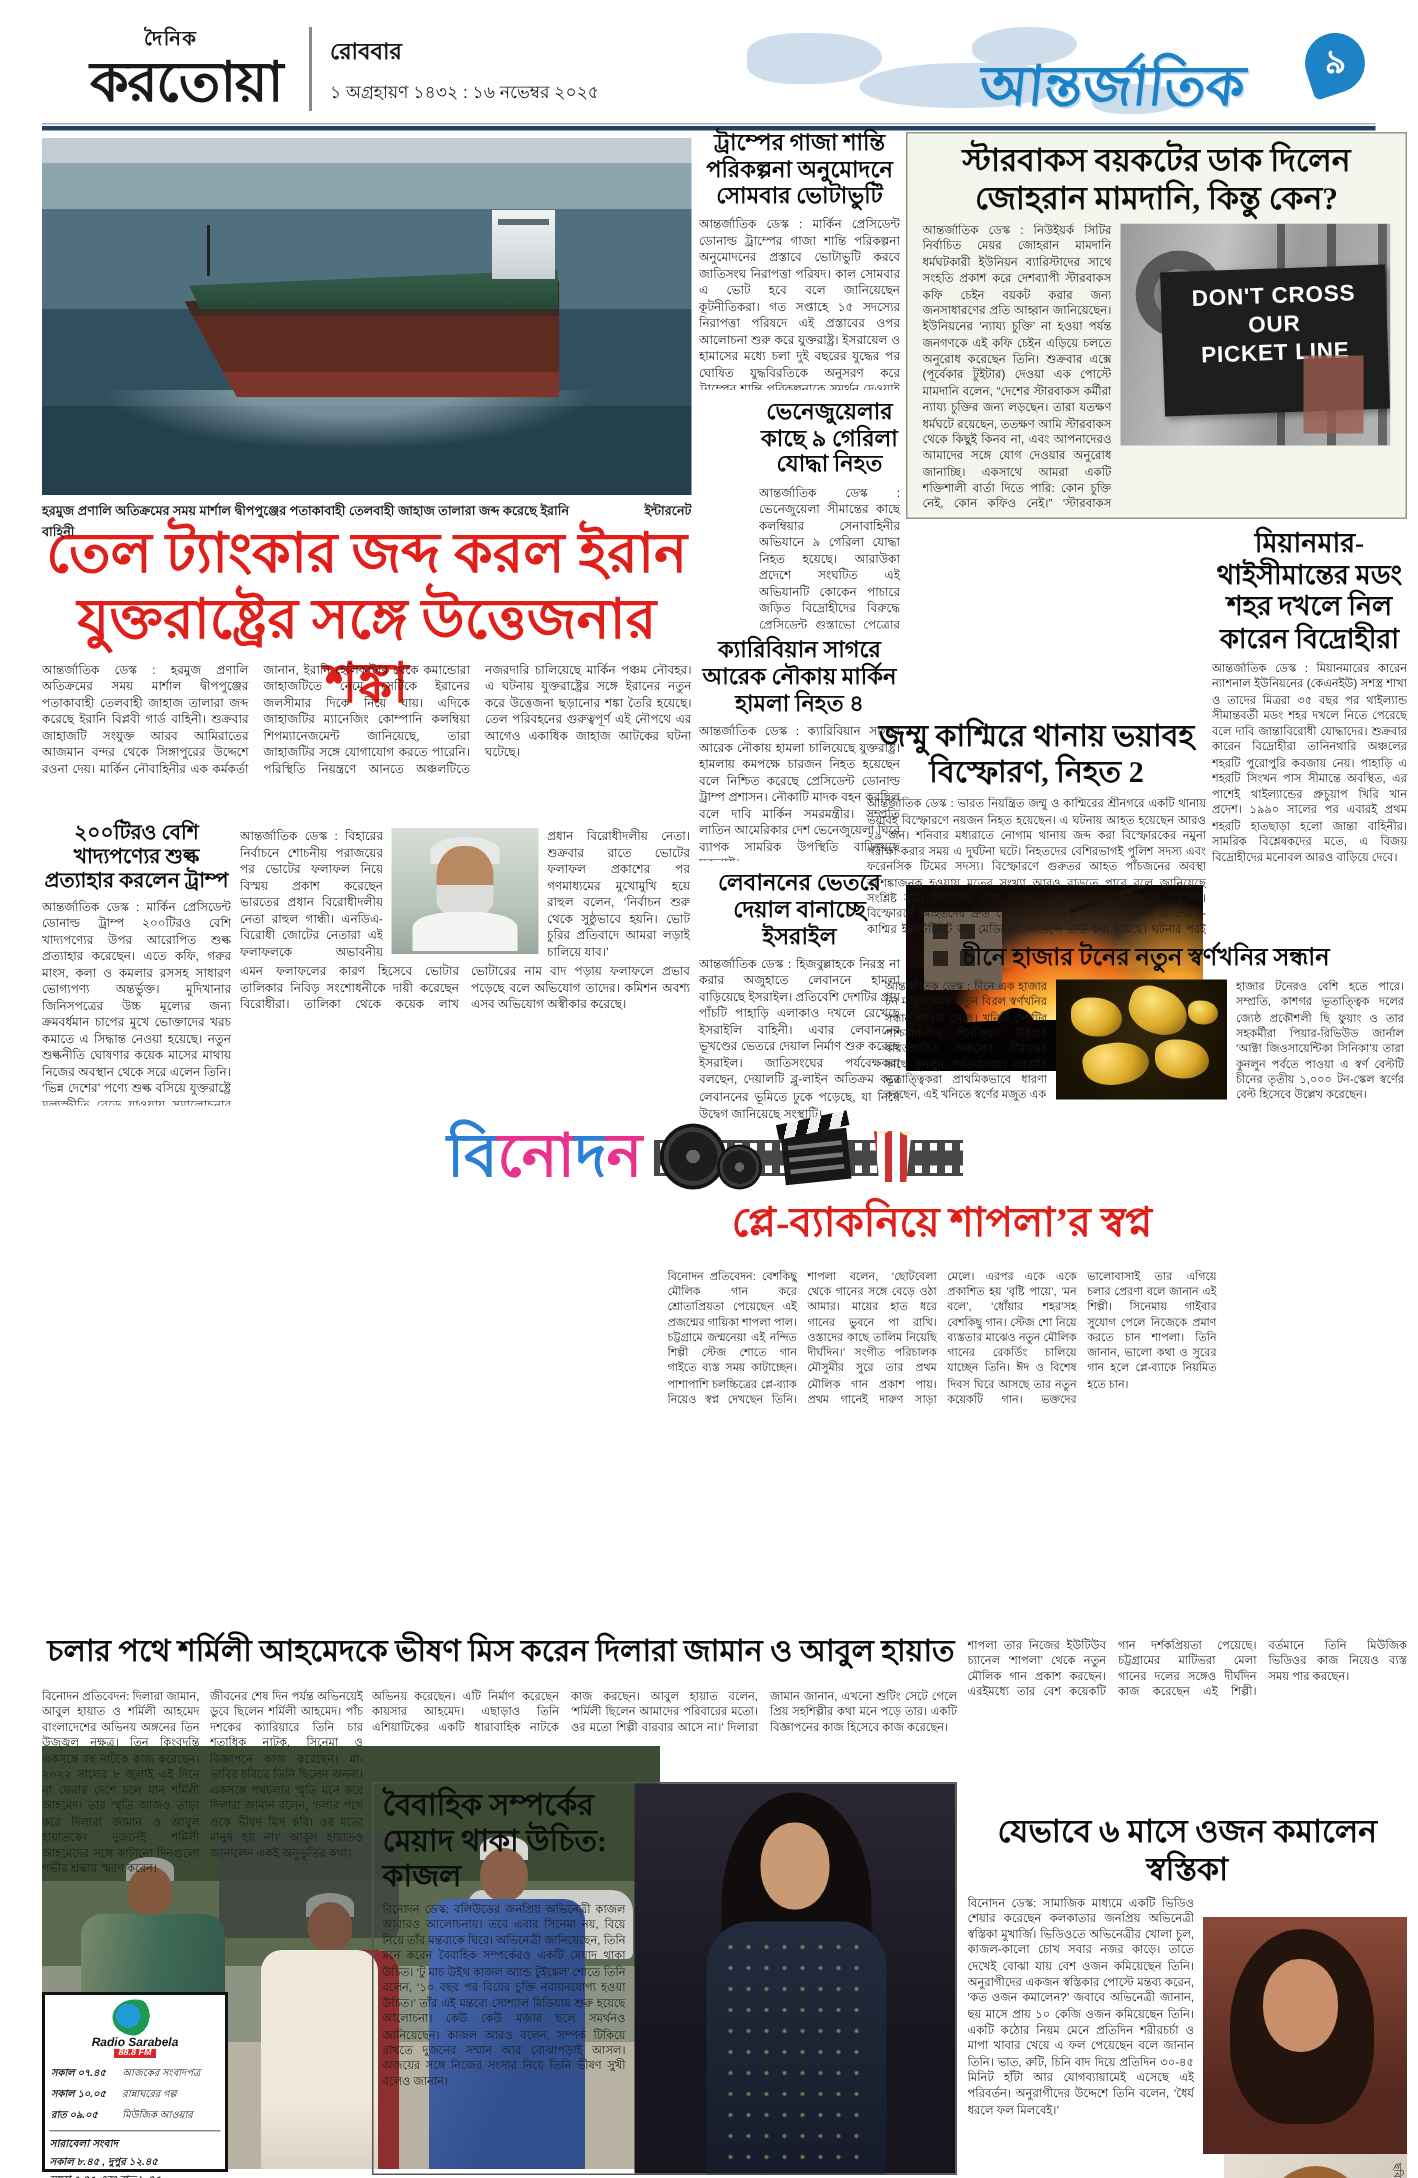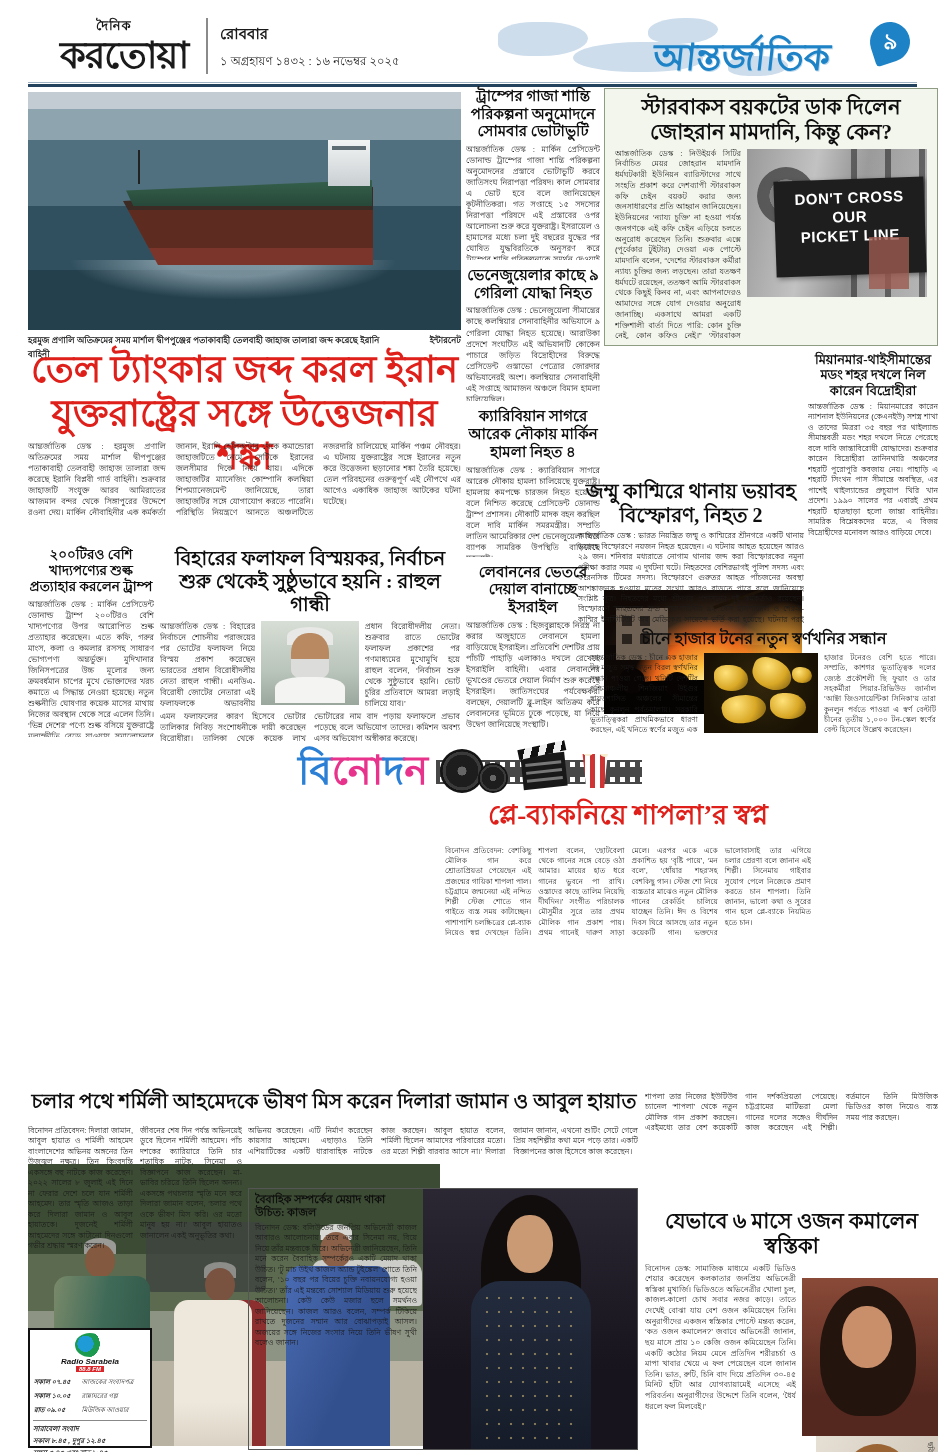"ভেনেজুয়েলার কাছে ৯ গেরিলা যোদ্ধা" div { margin-left: none -> 40px }
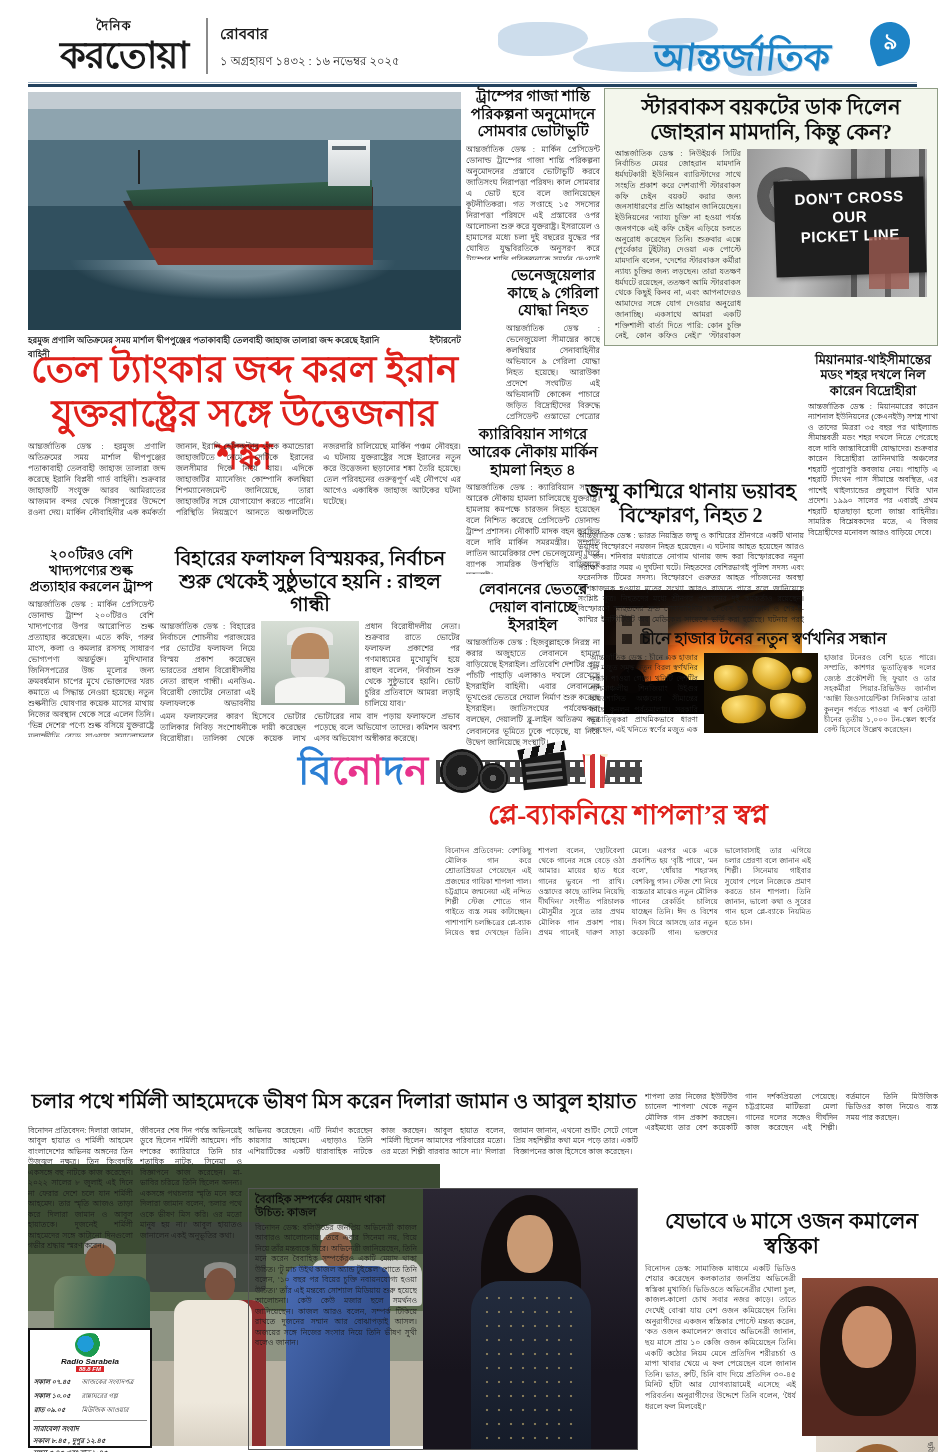"মিয়ানমার-থাইসীমান্তের মডং শহর দখলে নিল" div.h-serif { font-size: 13px -> 18px }
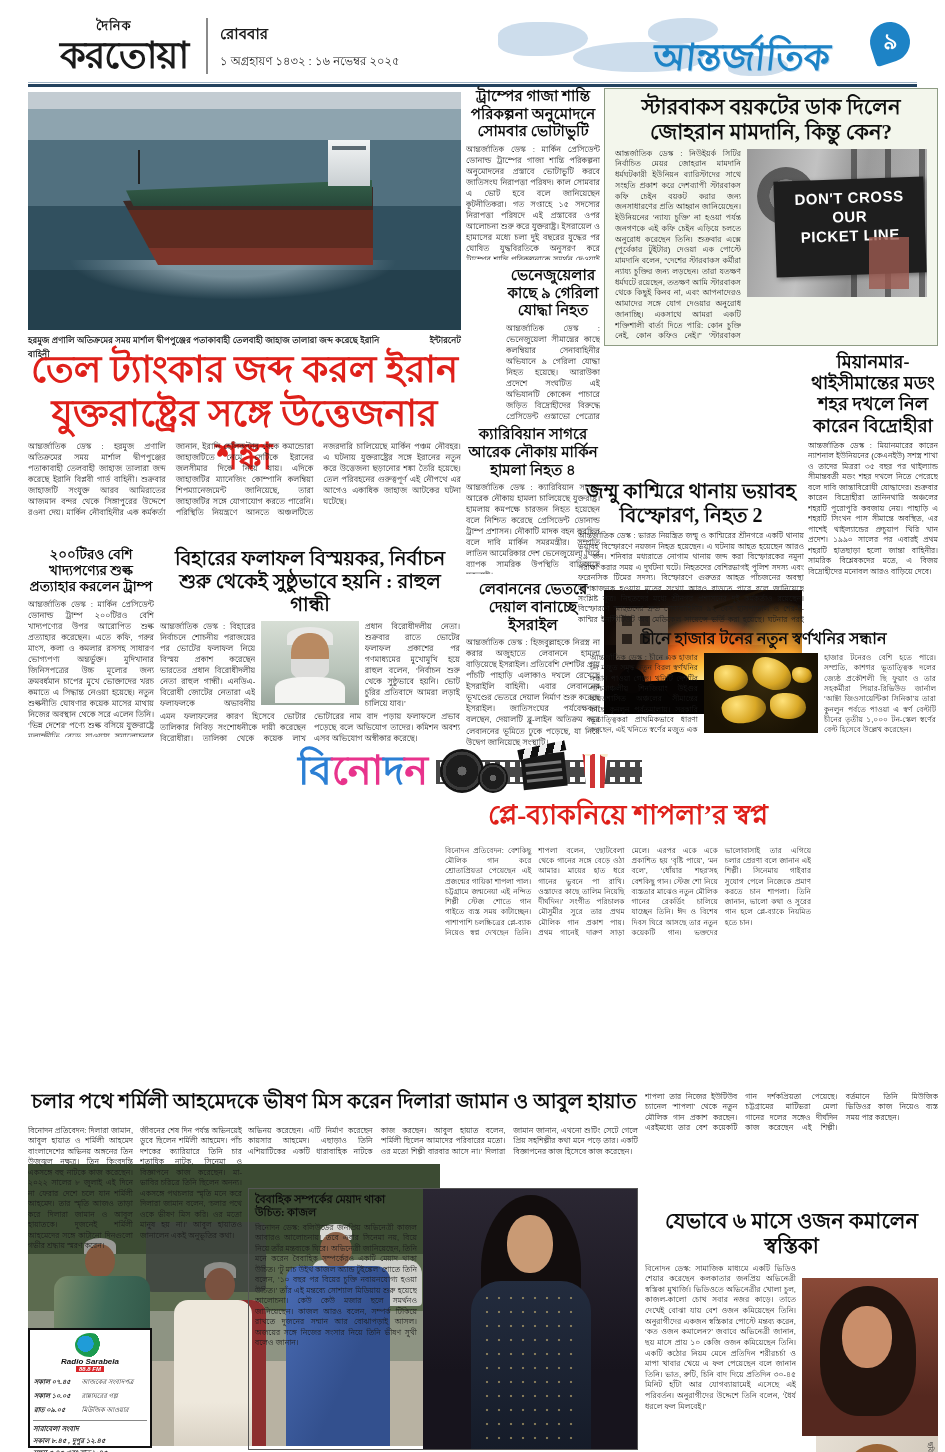"বিহারের ফলাফল বিস্ময়কর, নির্বাচন শুরু" div.h-serif { html: <div>বিহারের ফলাফল বিস্ময়কর, নির্বাচন শুরু থেকেই সুষ্ঠুভাবে হয়নি : রাহুল গান্ধী</div> -> none }
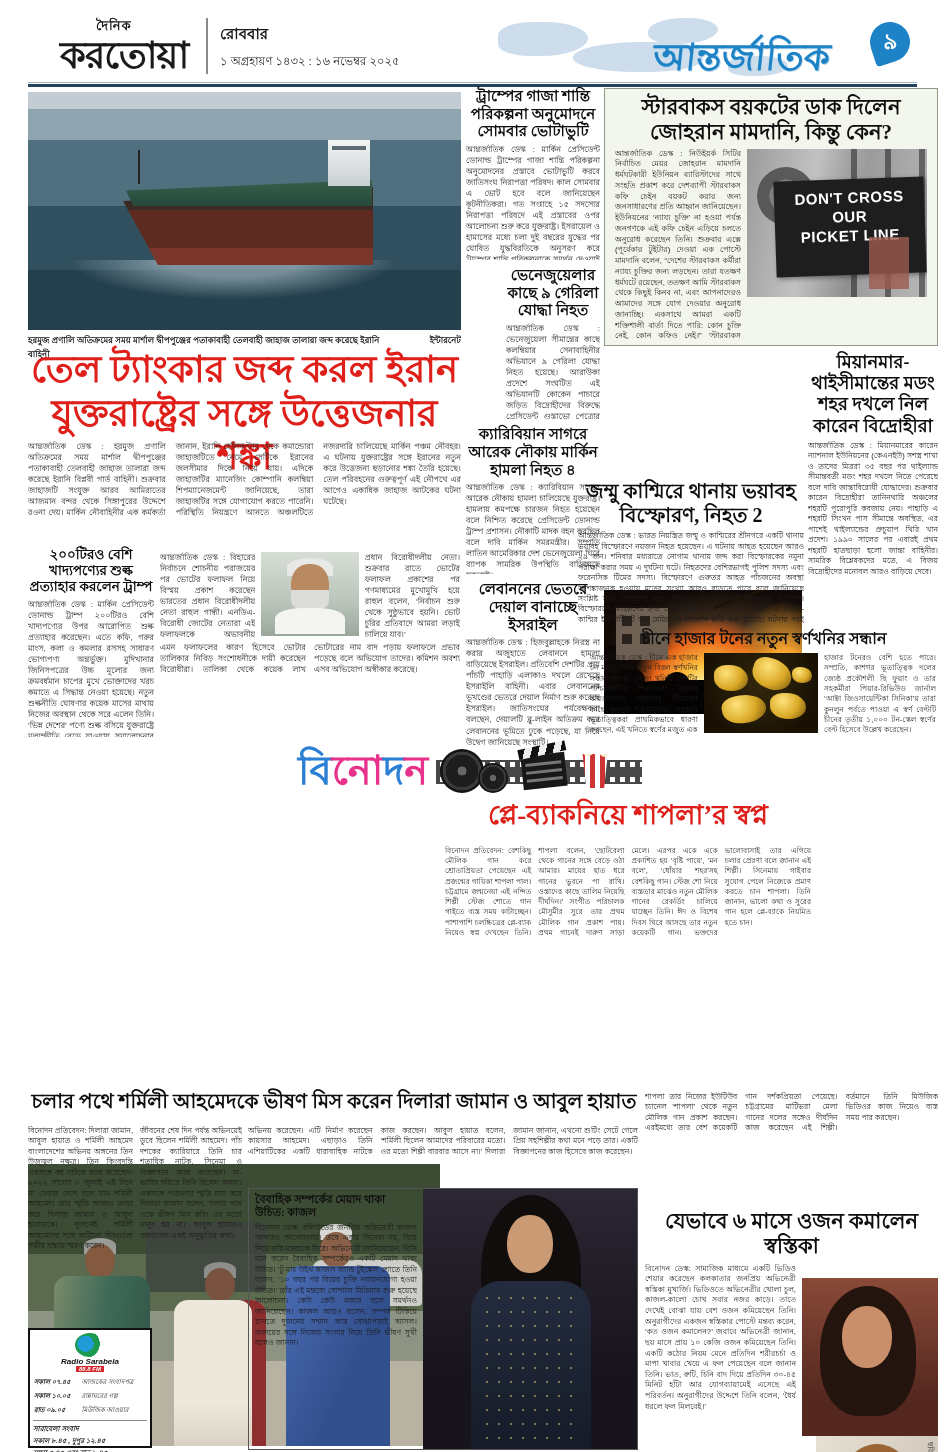"বৈবাহিক সম্পর্কের মেয়াদ থাকা উচিত:" div.h-serif { font-size: 11px -> 20px }
